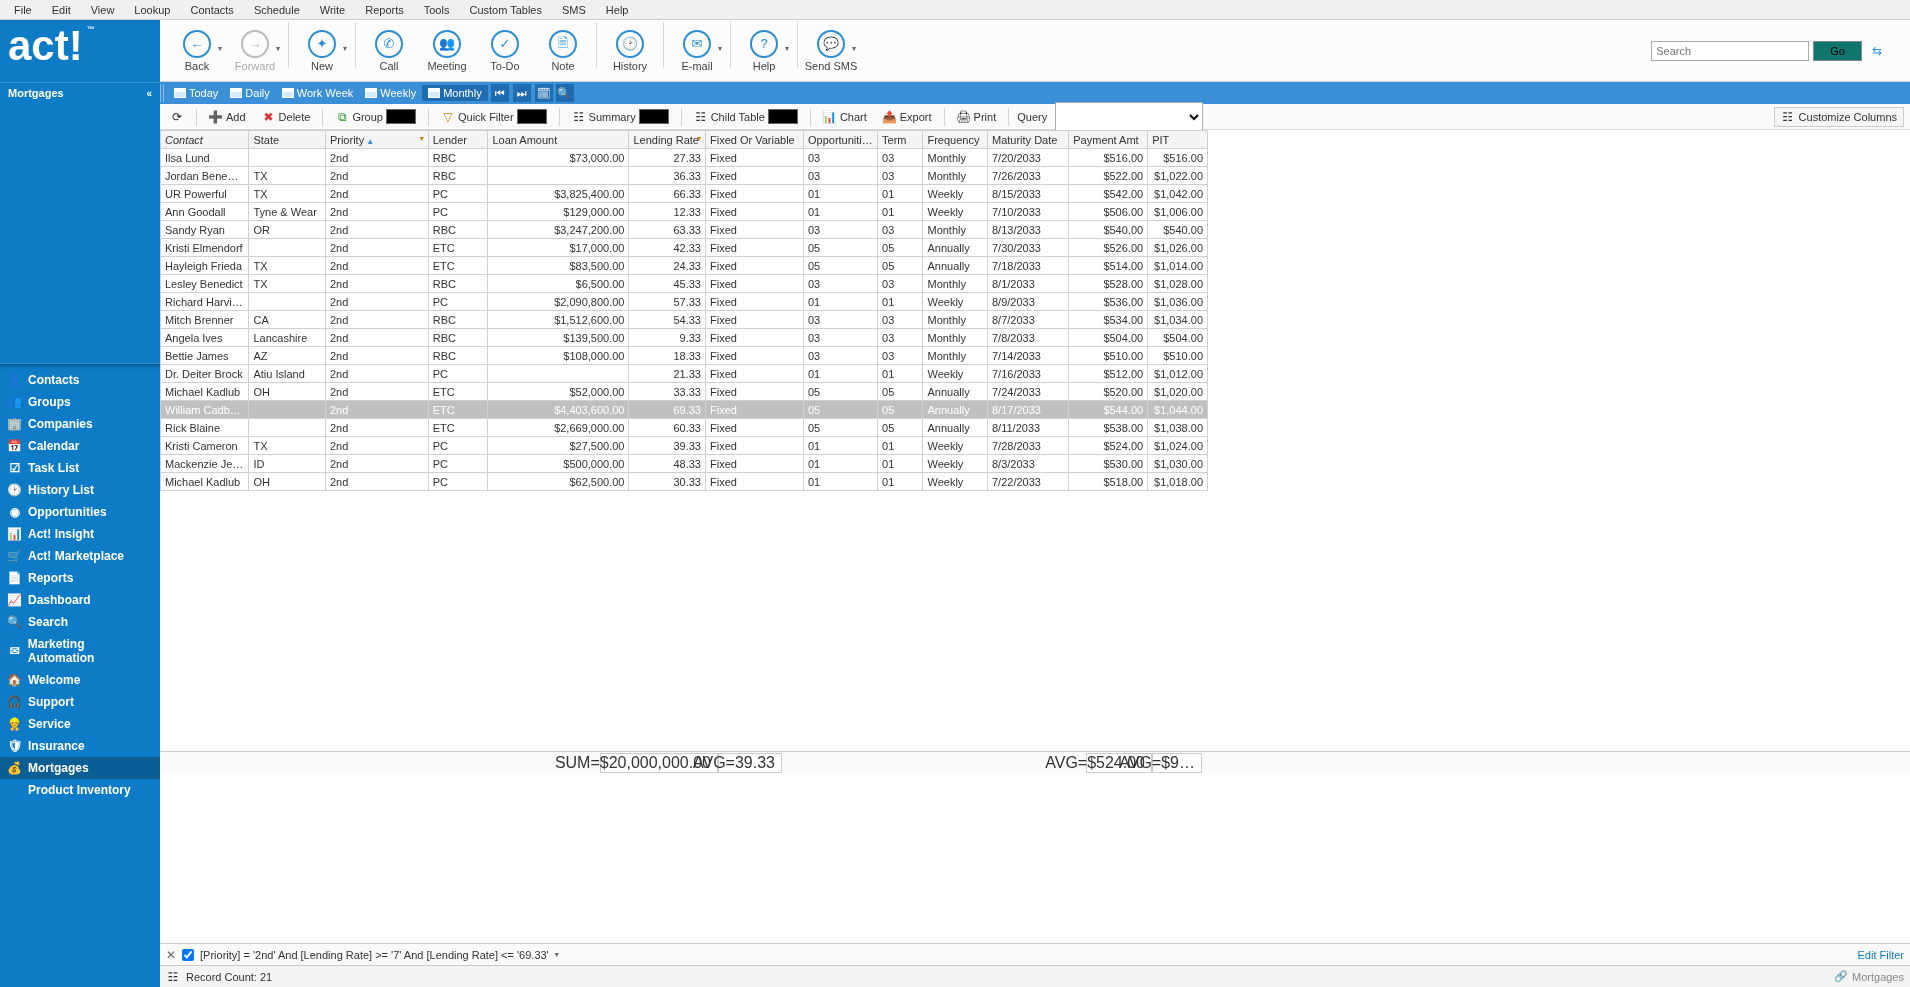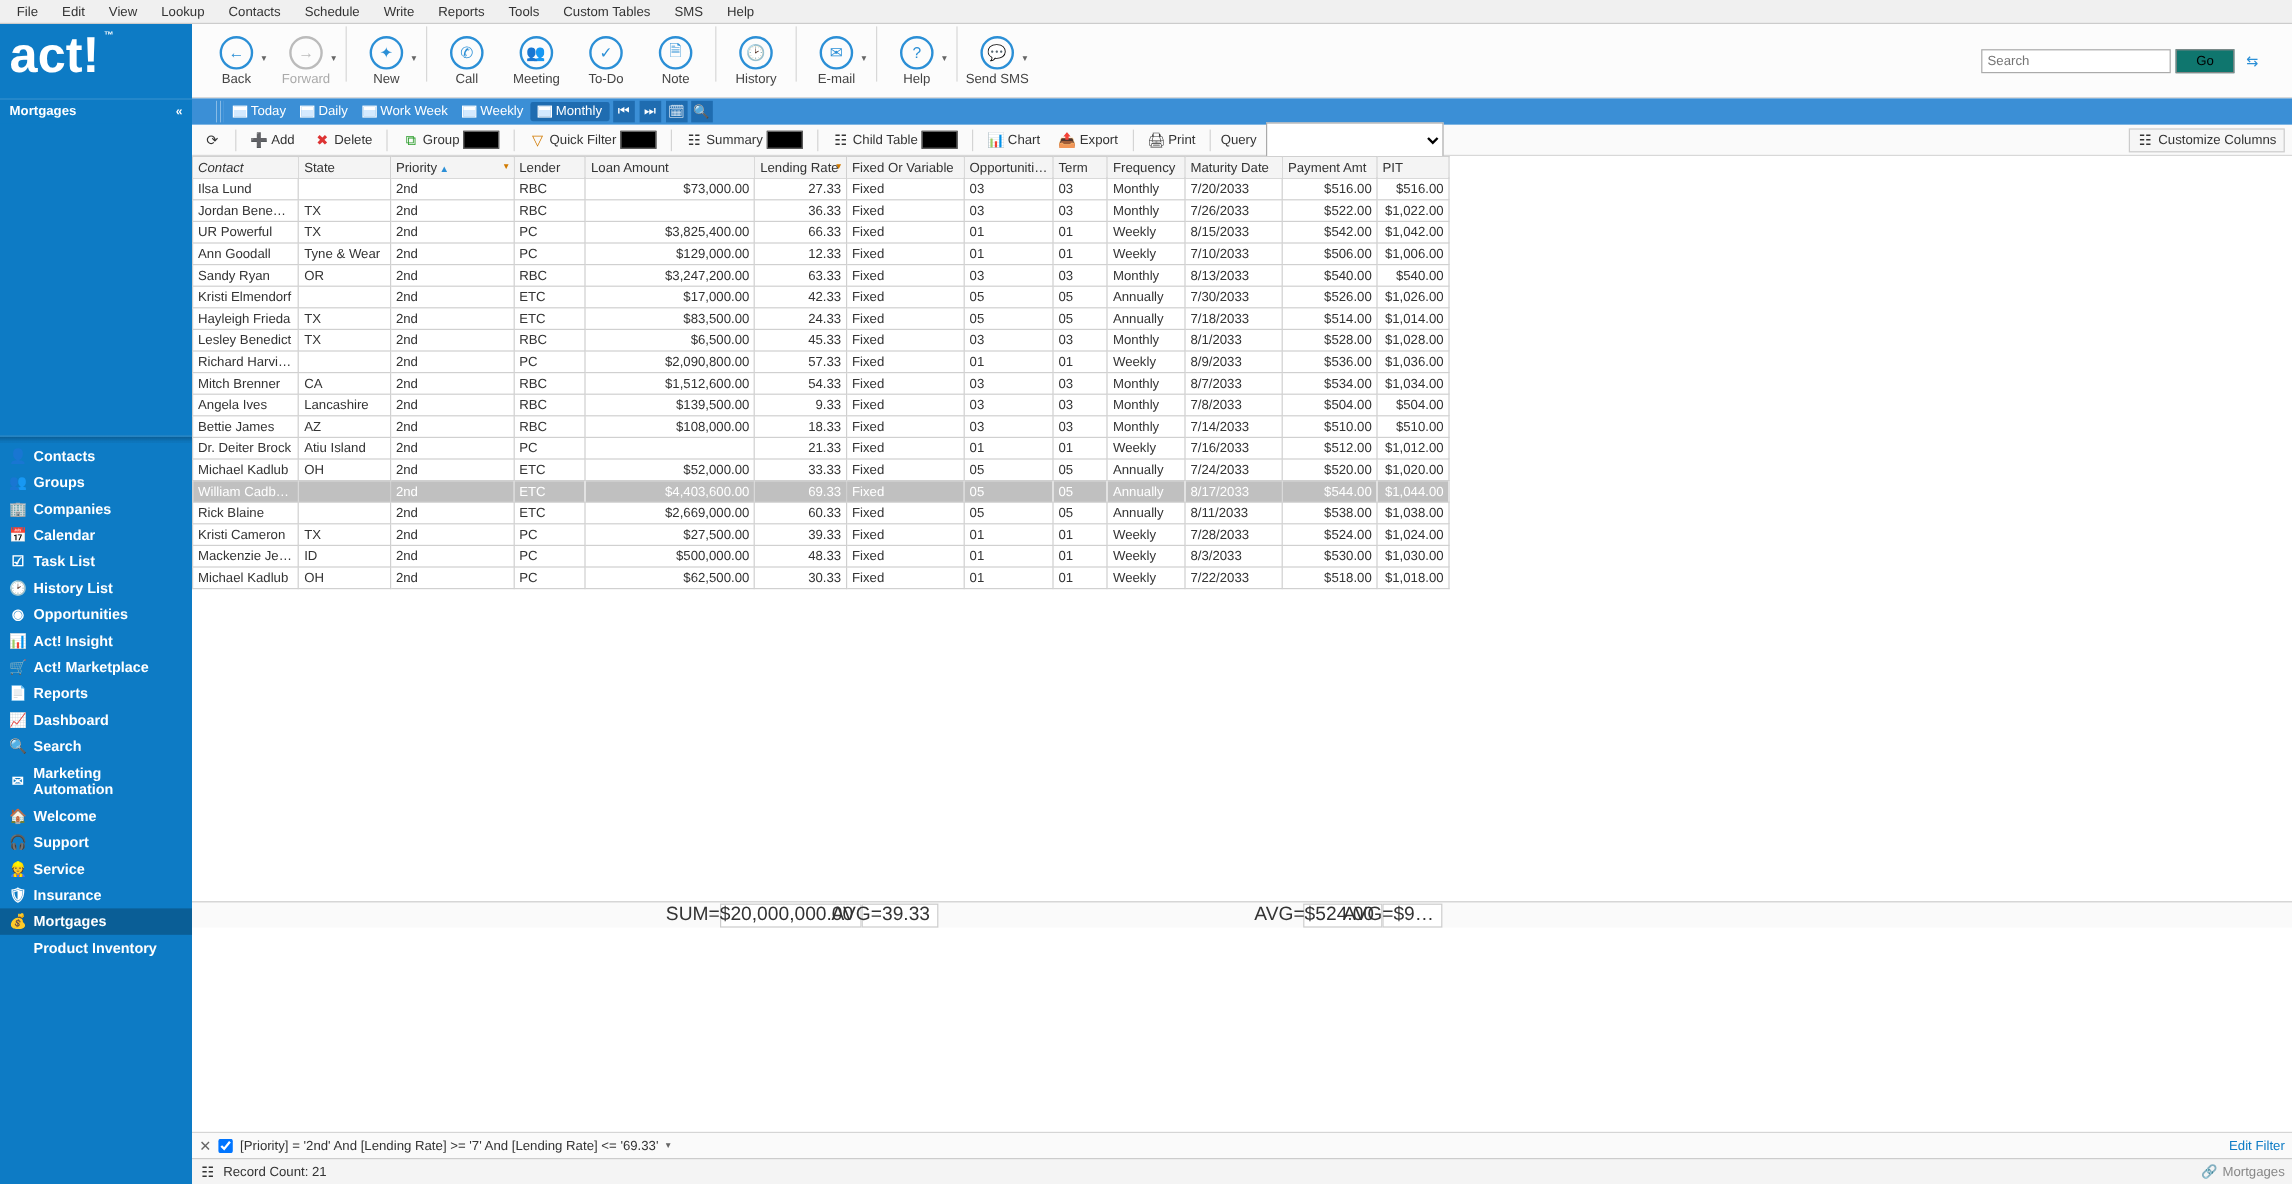"Today" .view-strip { padding: 0 20px -> 0 0 }
